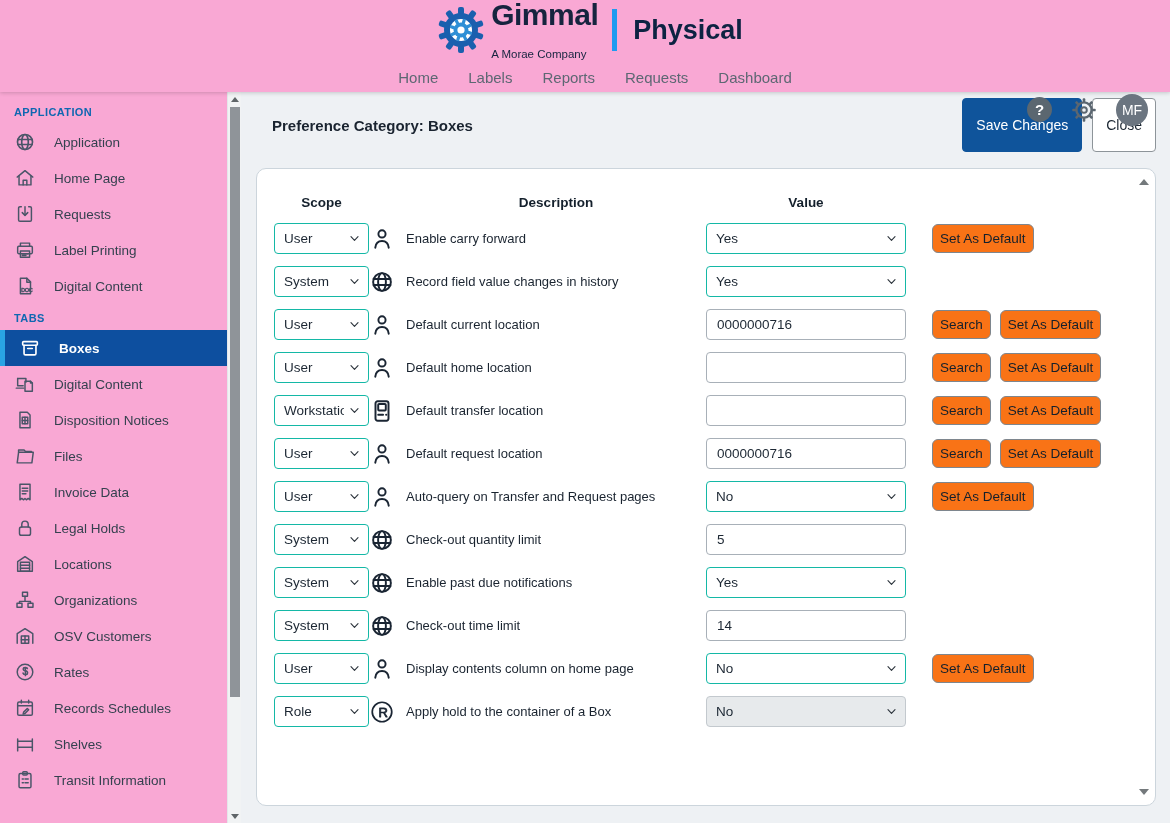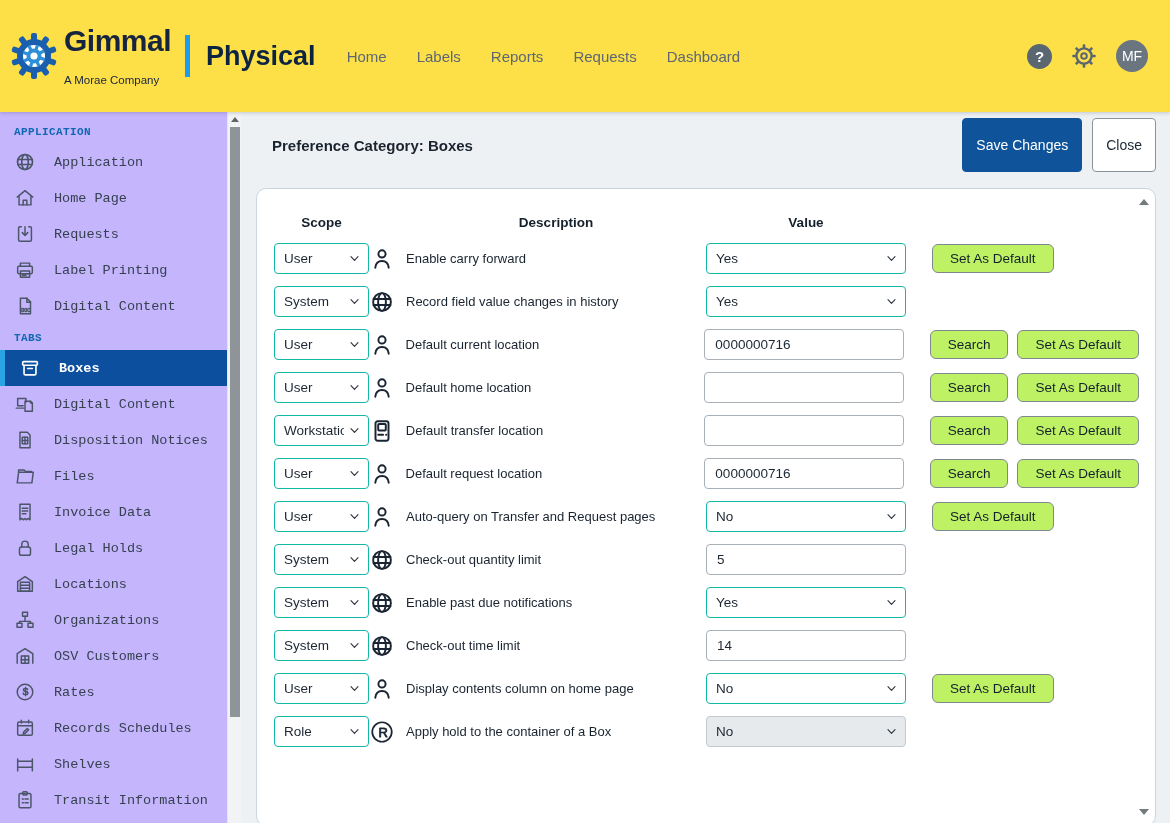"Gimmal" .topbar { background: #fde047 -> #f9a8d4; flex-direction: none -> column; height: 112px -> 92px }
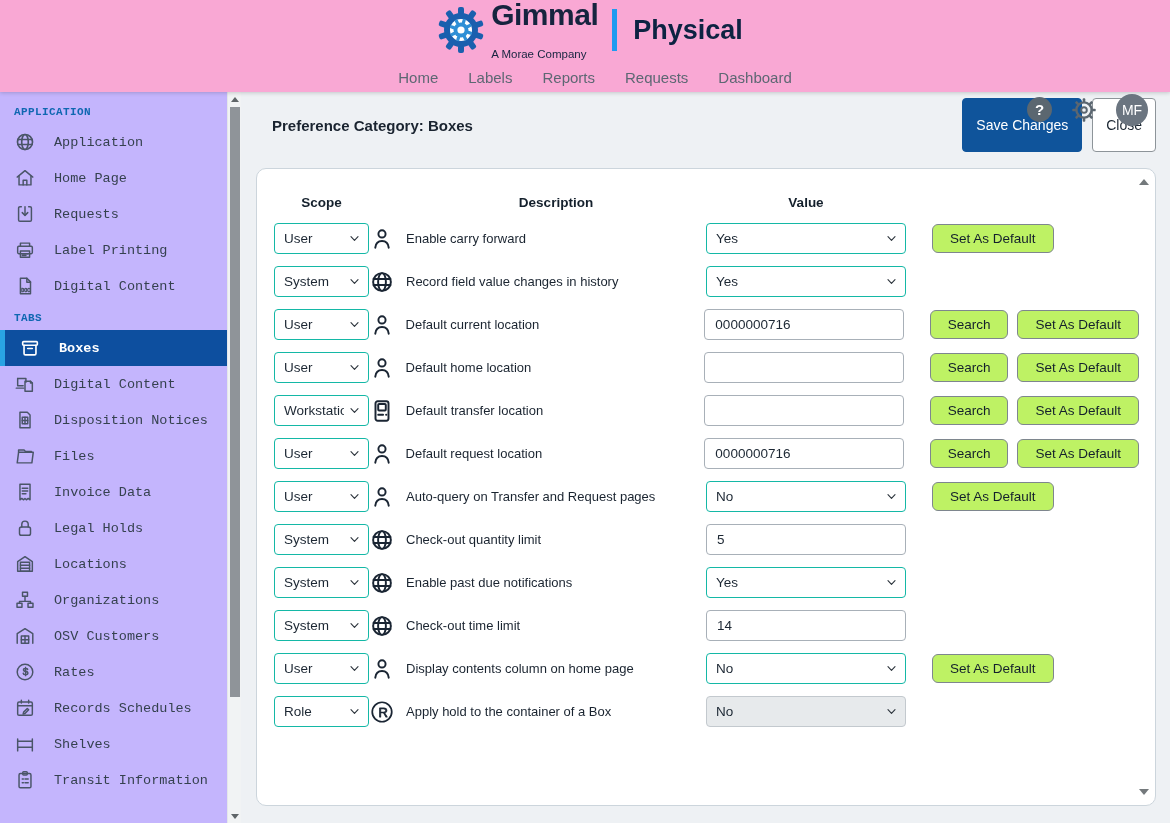"APPLICATION" .sidebar { background: #c4b5fd -> #f9a8d4; font-family: Liberation Mono, monospace -> none }
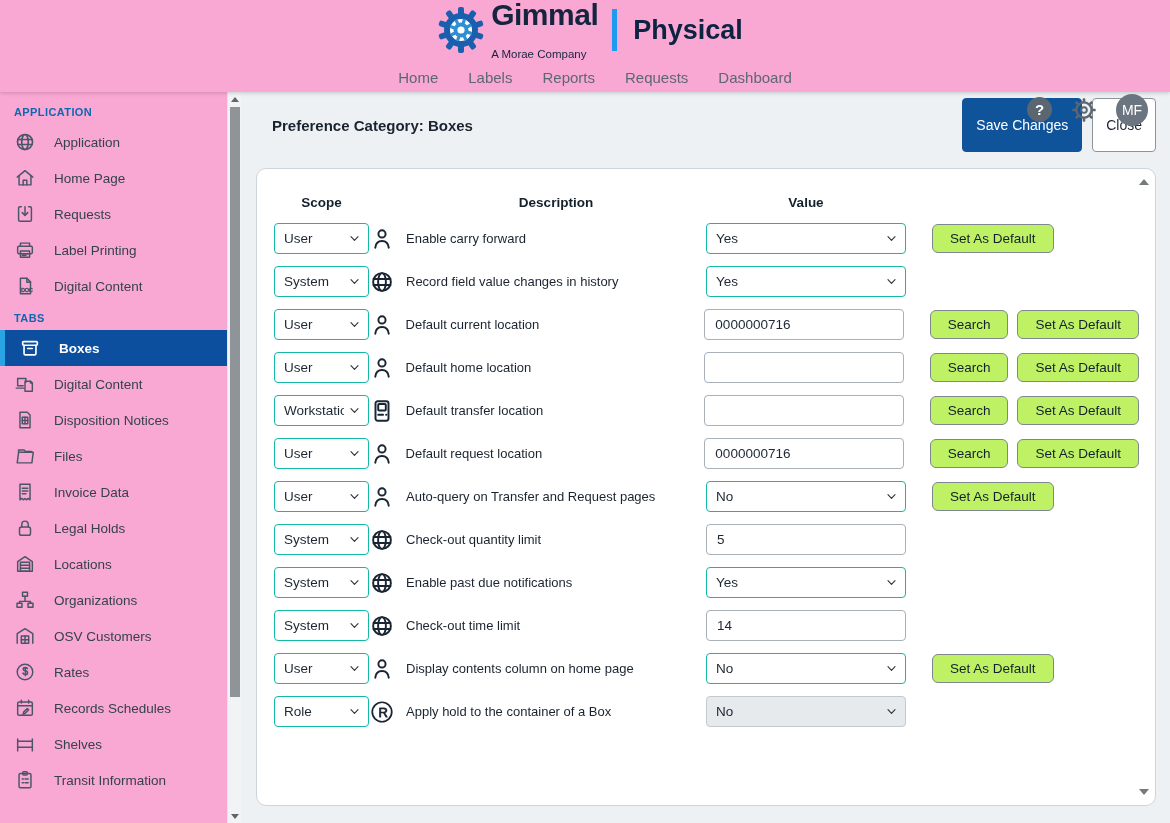"Set As Default" .btn-sec { background: #bef264 -> #f97316; padding: 6px 17px -> 6px 7px }
